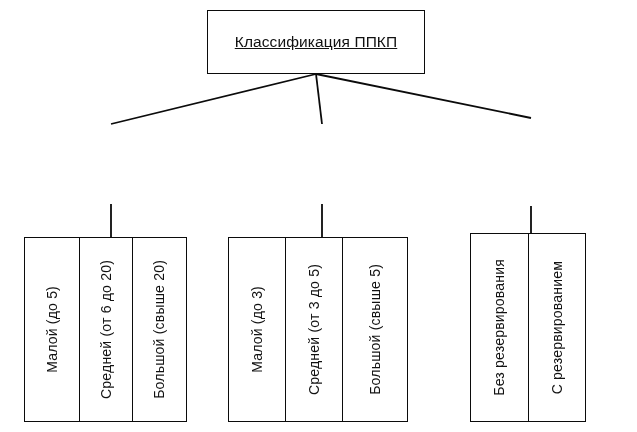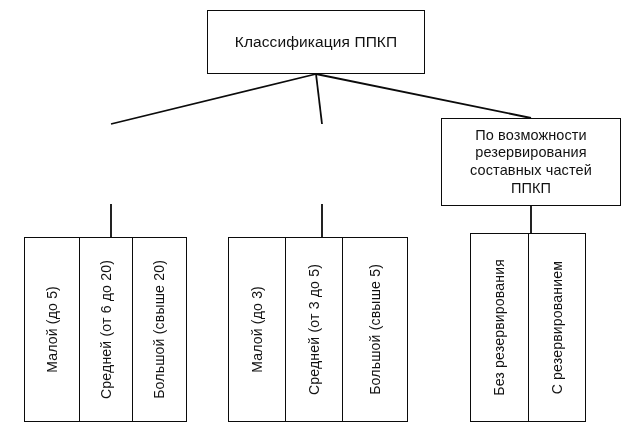"Классификация ППКП" .node-label { text-decoration: none -> underline }
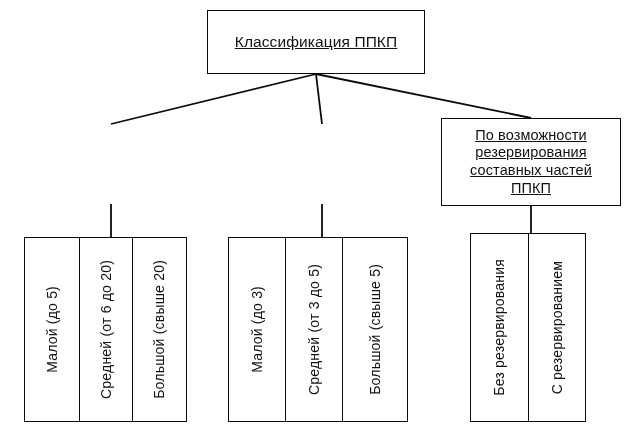"По возможности" div.node { html: <div> <span>По возможности резервирования составных частей ППКП</span> </div> -> none }
